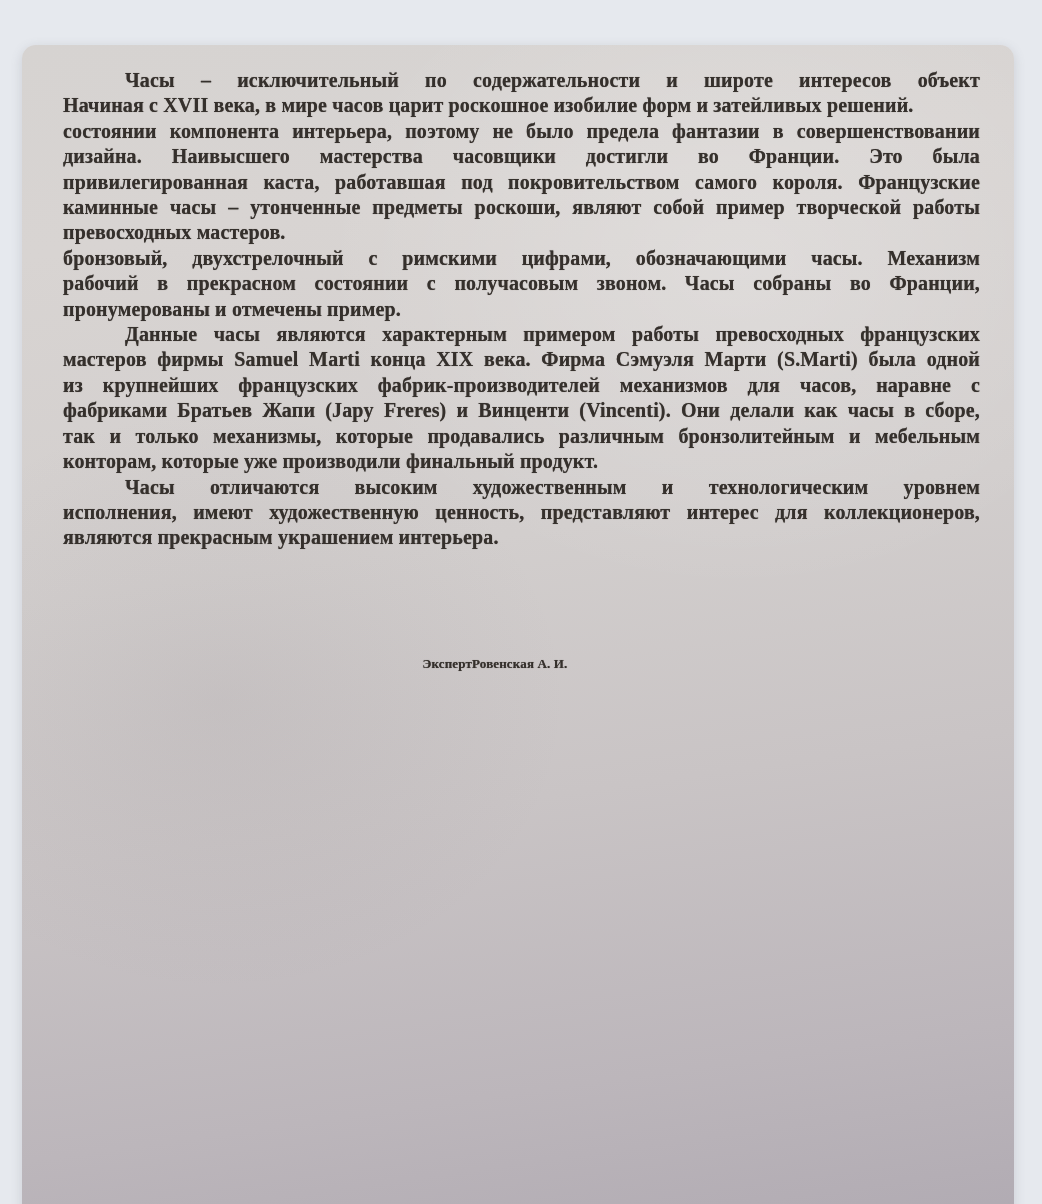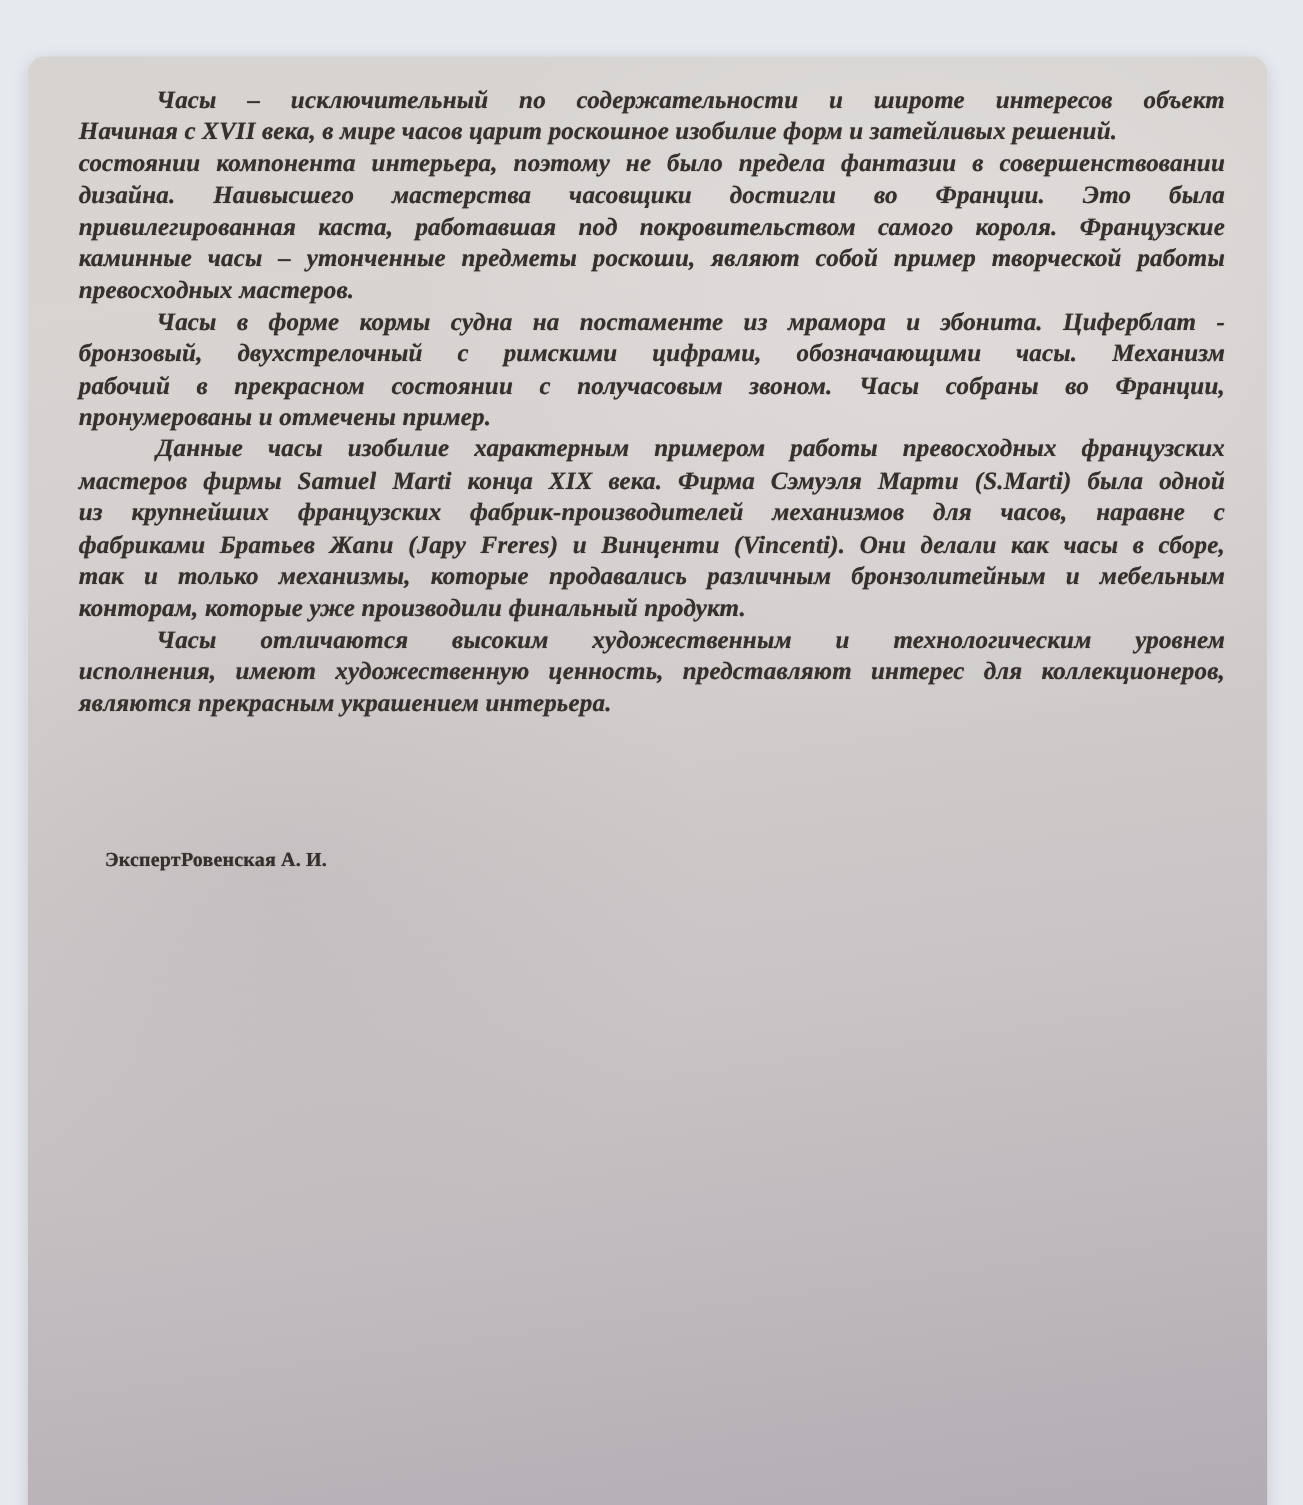"Часы – исключительный по" .line { font-style: italic -> none }
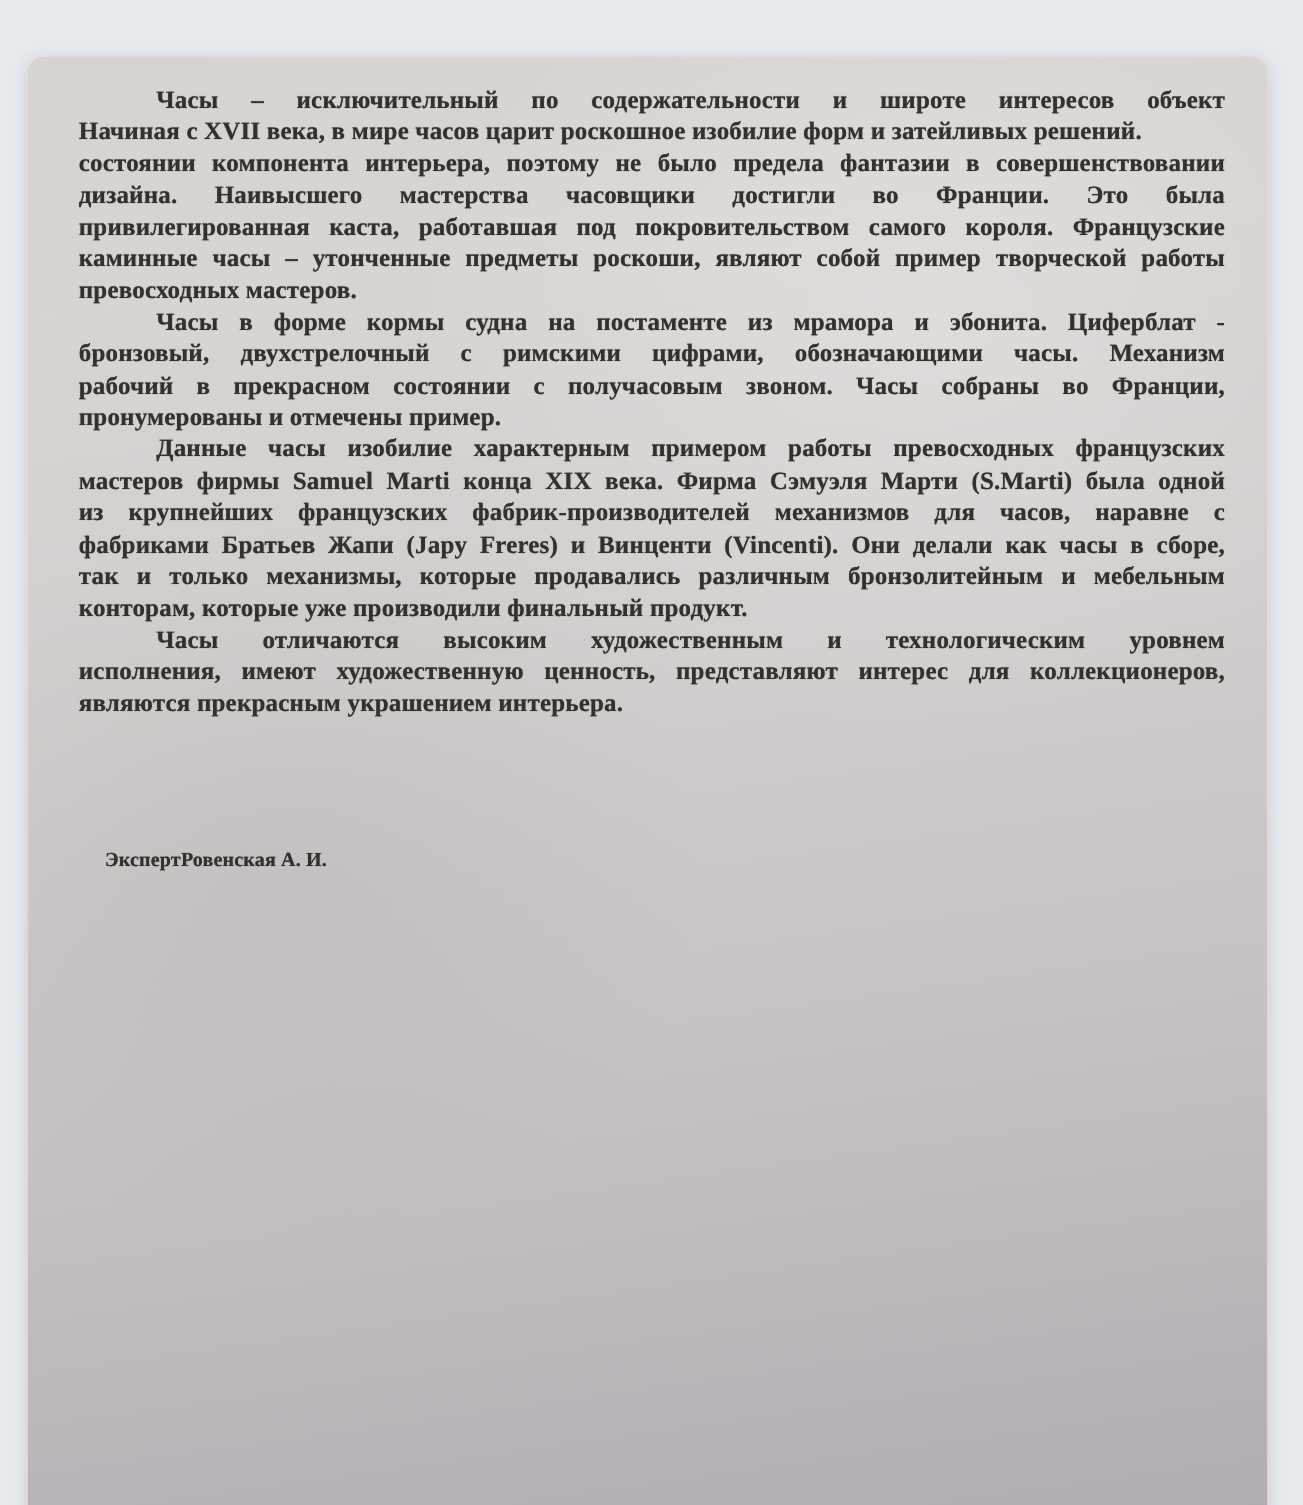"Часы в форме кормы судна" div.line { html: <div>Часы в форме кормы судна на постаменте из мрамора и эбонита. Циферблат -</div> -> none }
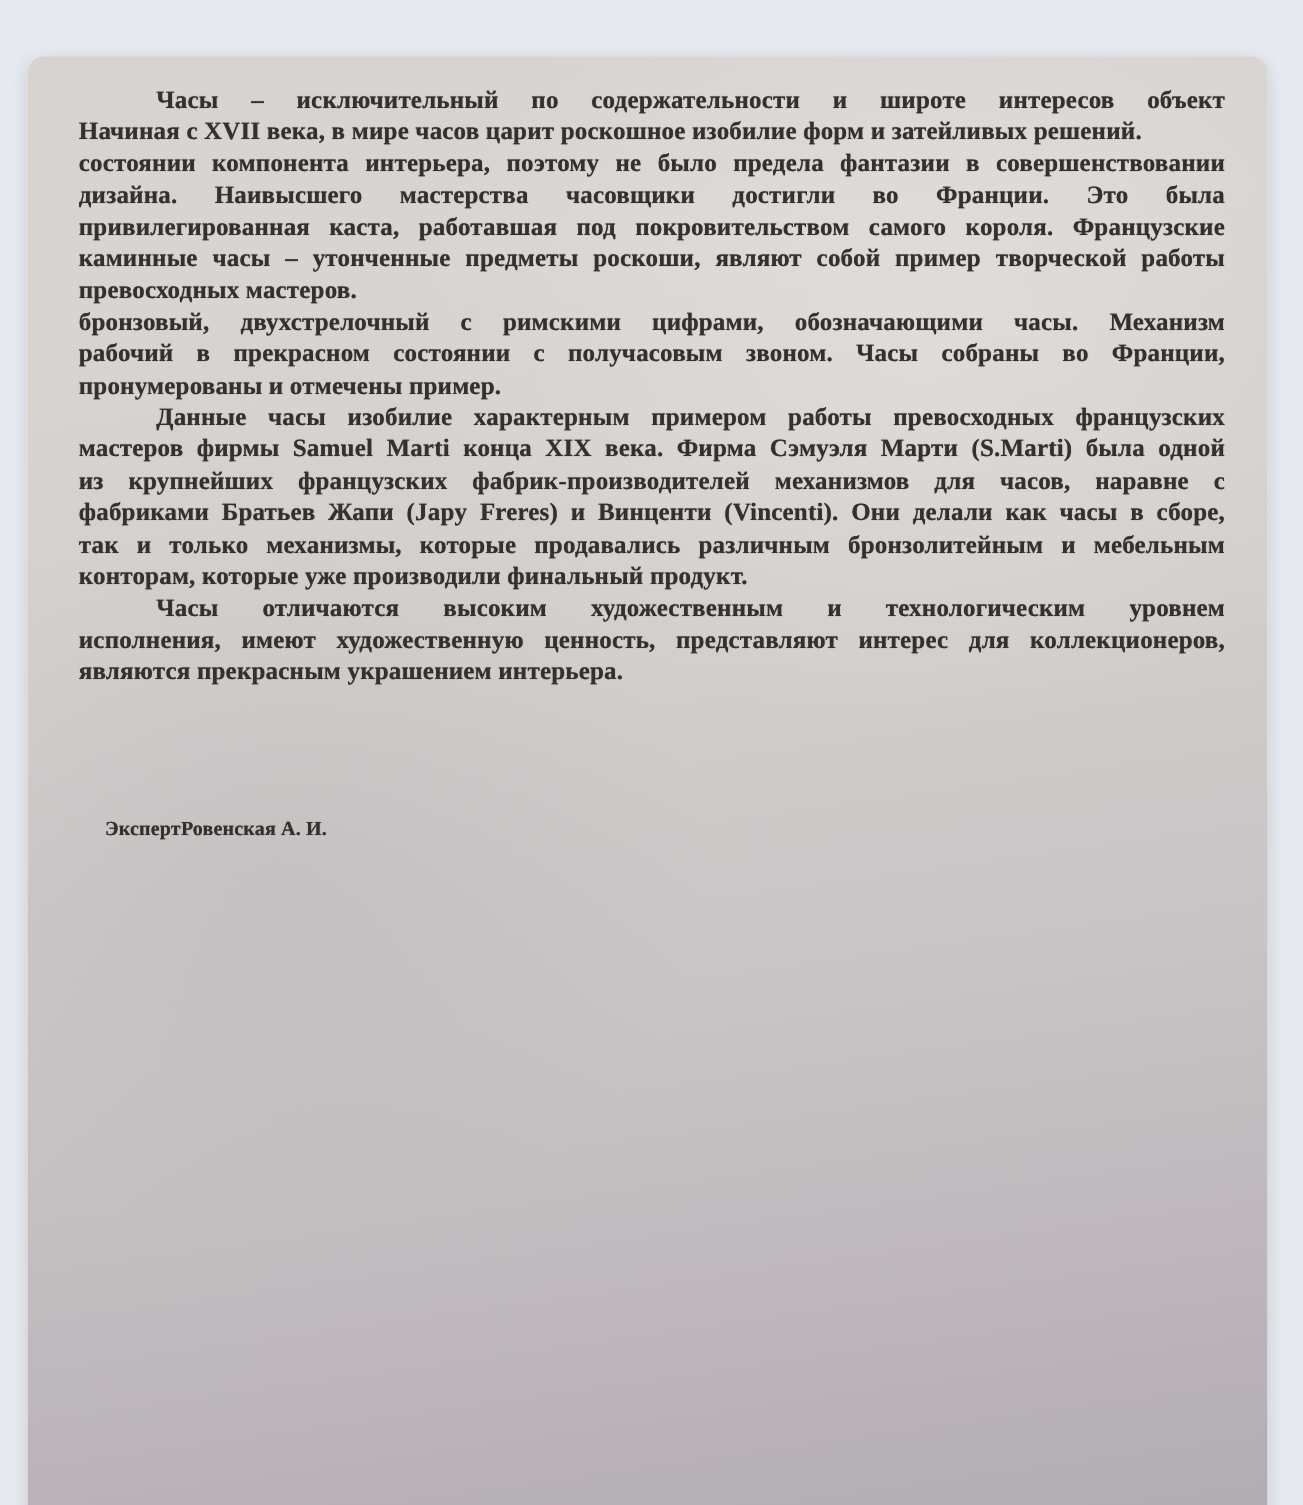"Данные часы изобилие характерным" div.line { text: изобилие -> являются }
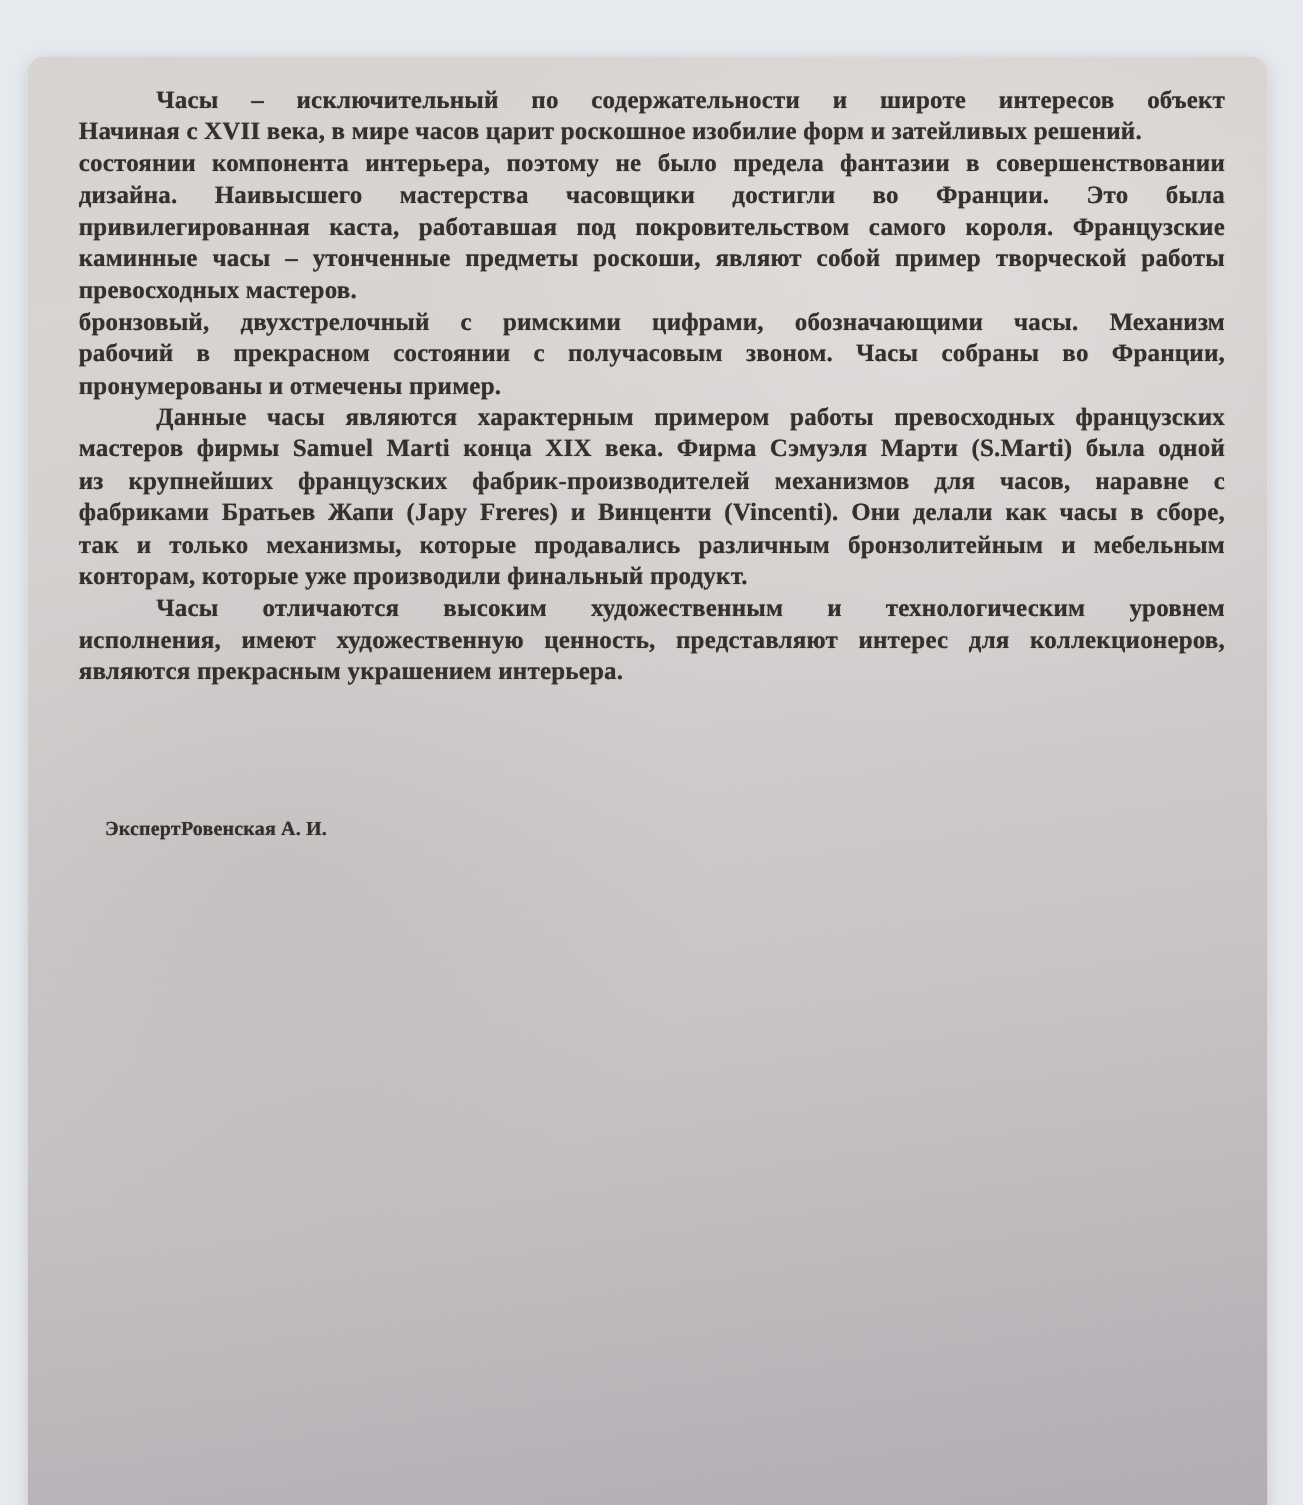"Эксперт" .signature-row { font-size: 16px -> 13px; justify-content: flex-start -> center }
